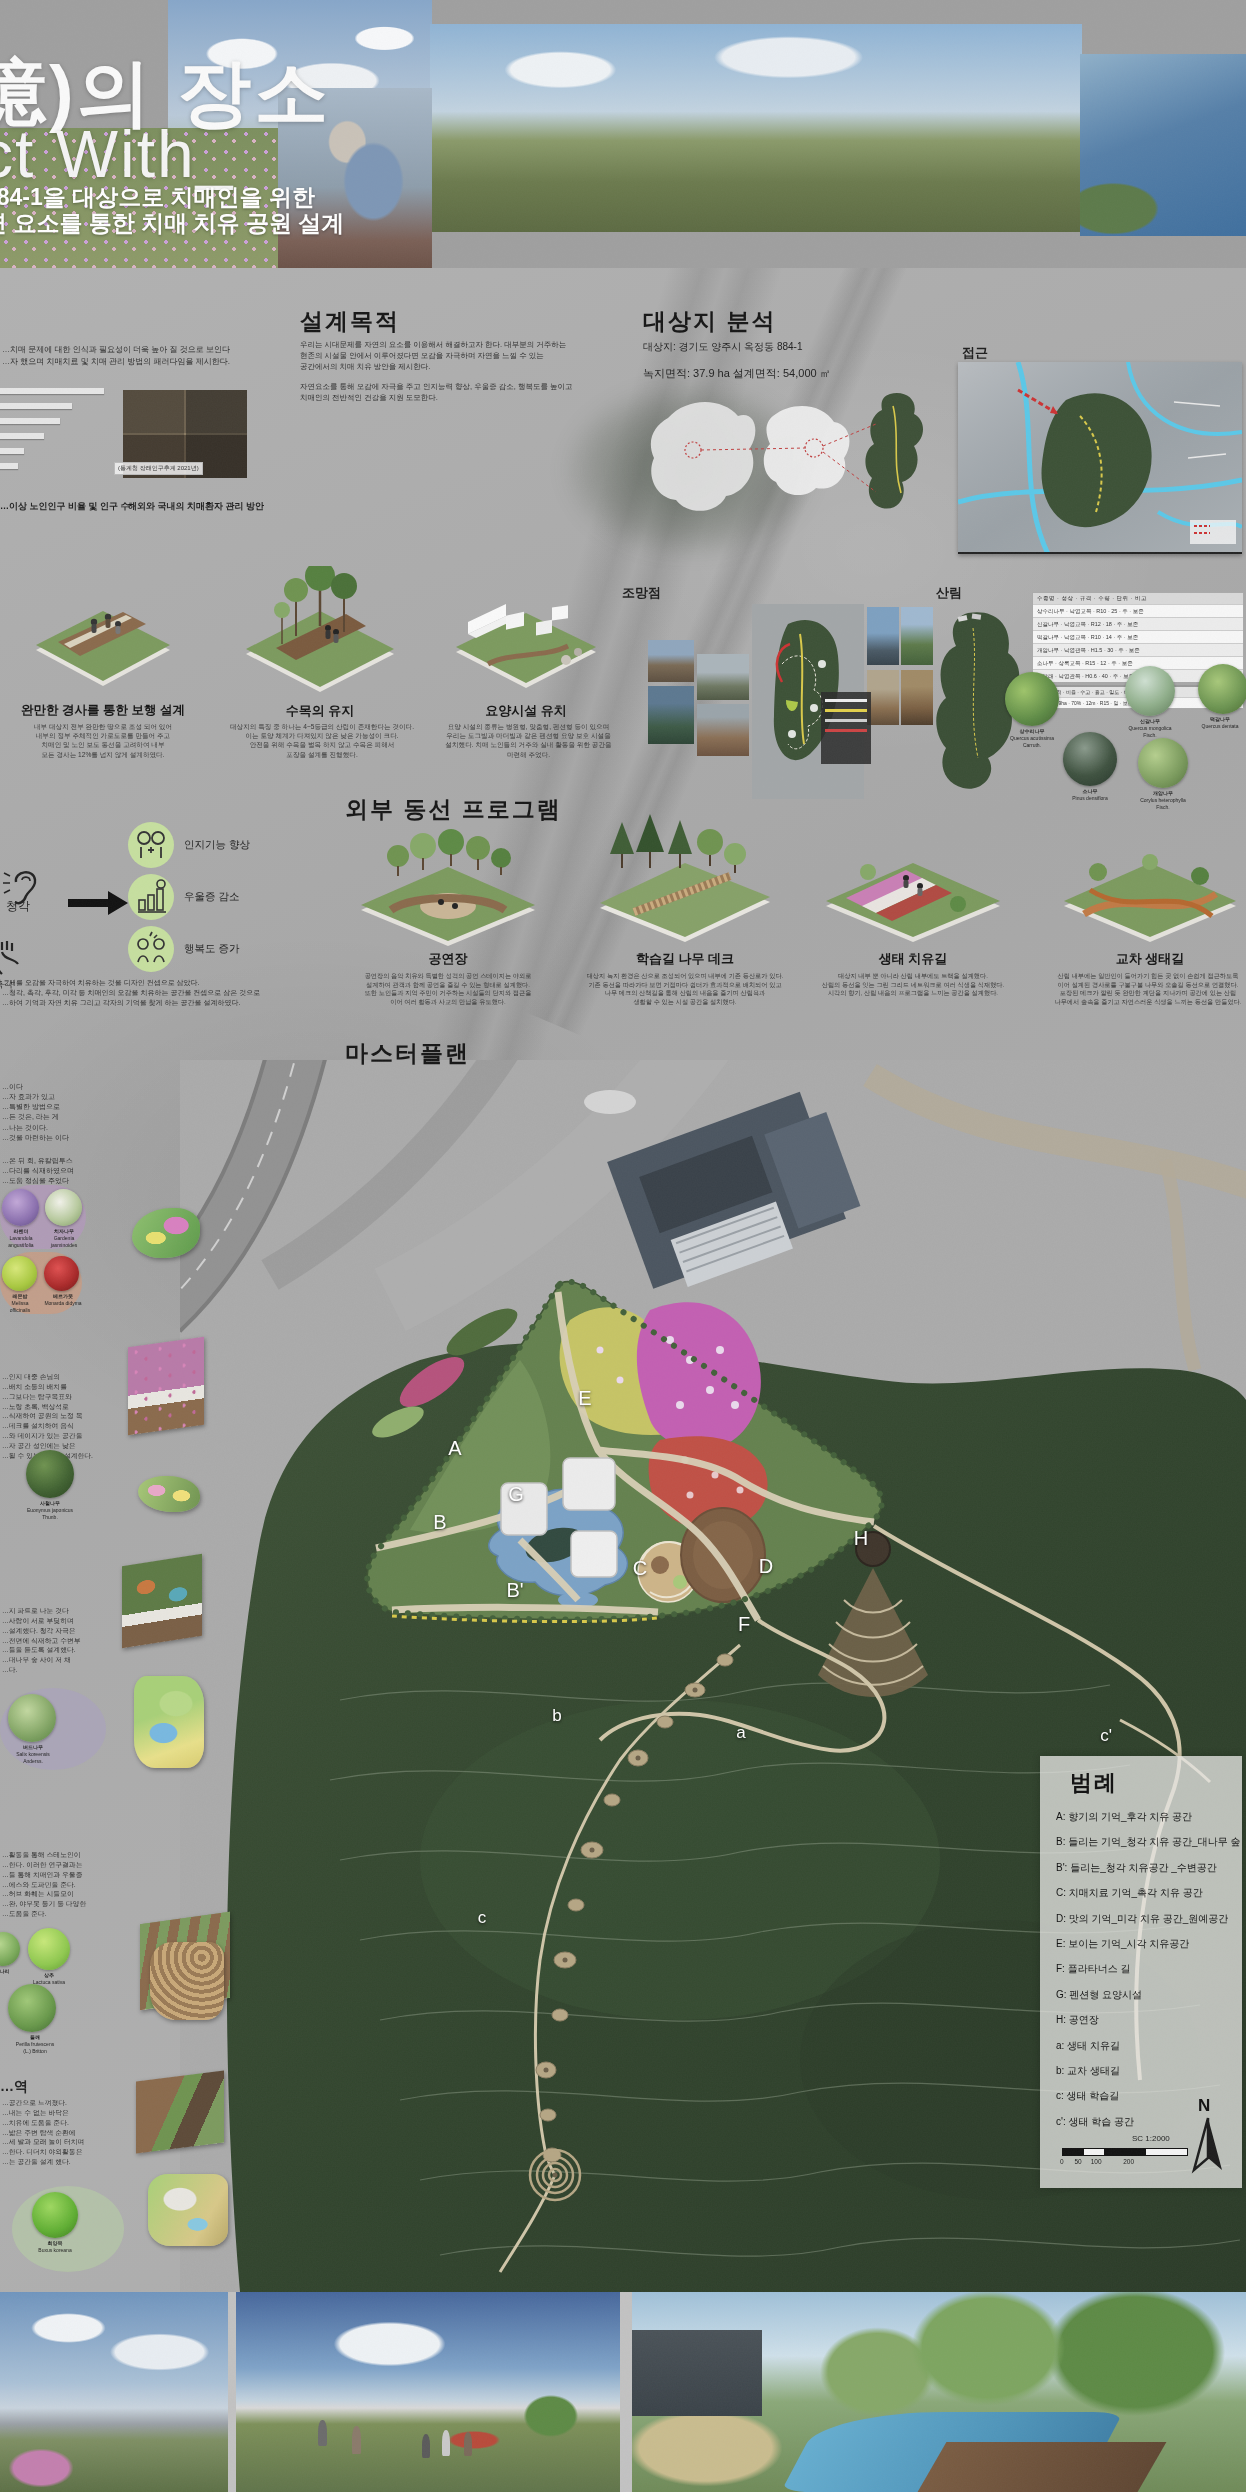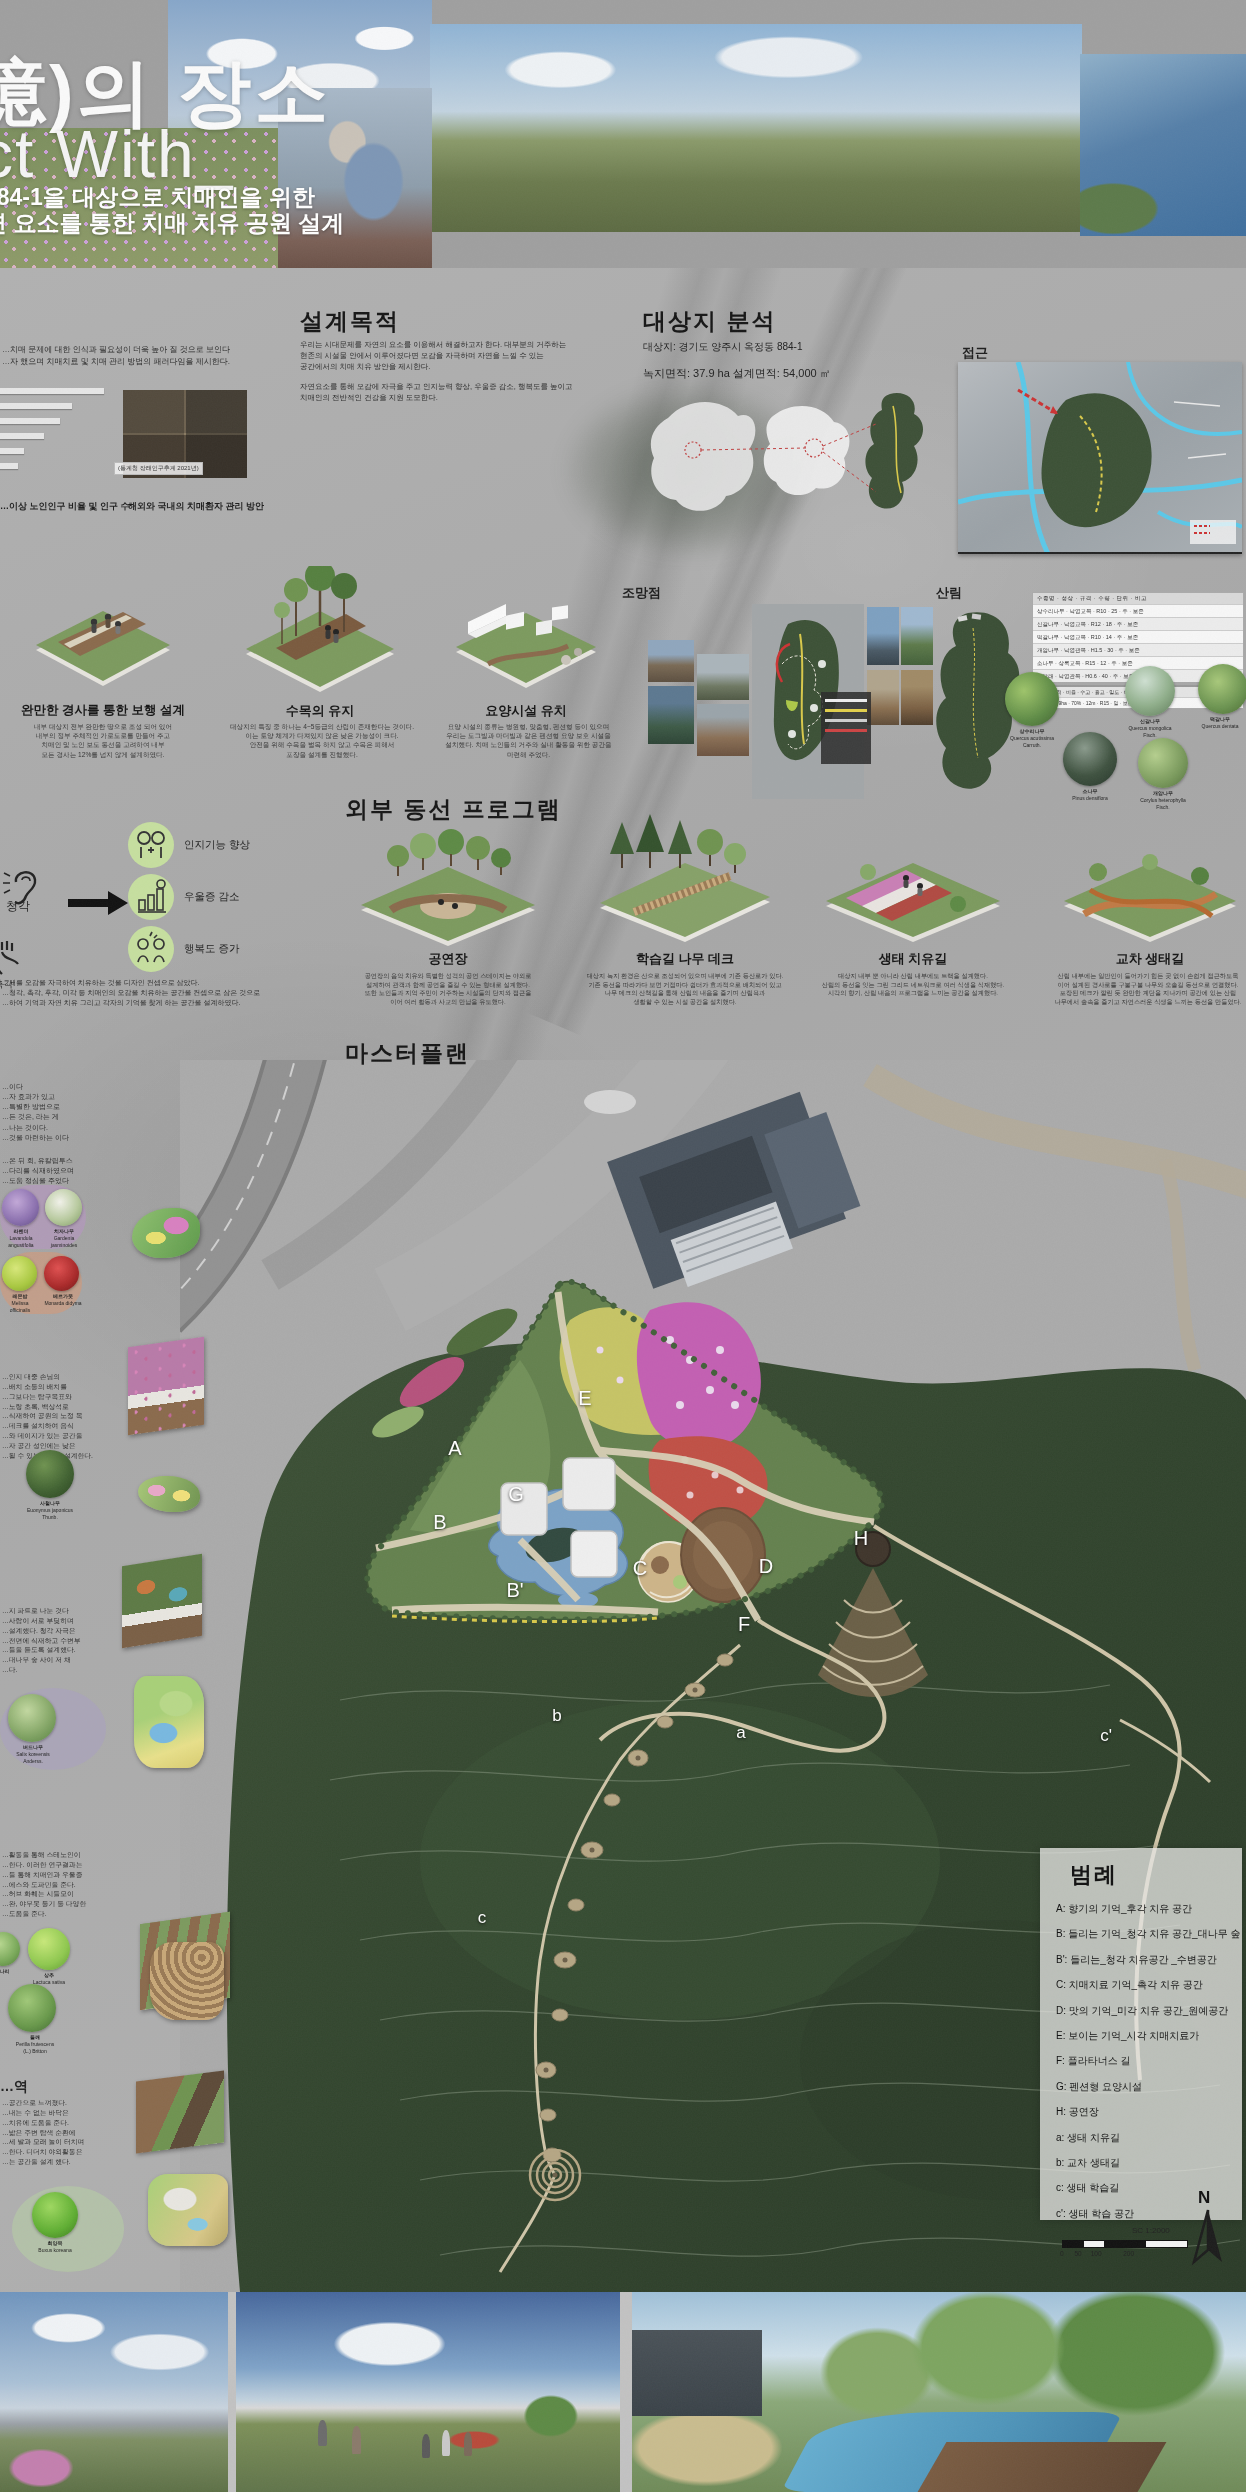"범례" div.abs { height: 372px -> 432px; top: 1848px -> 1756px }
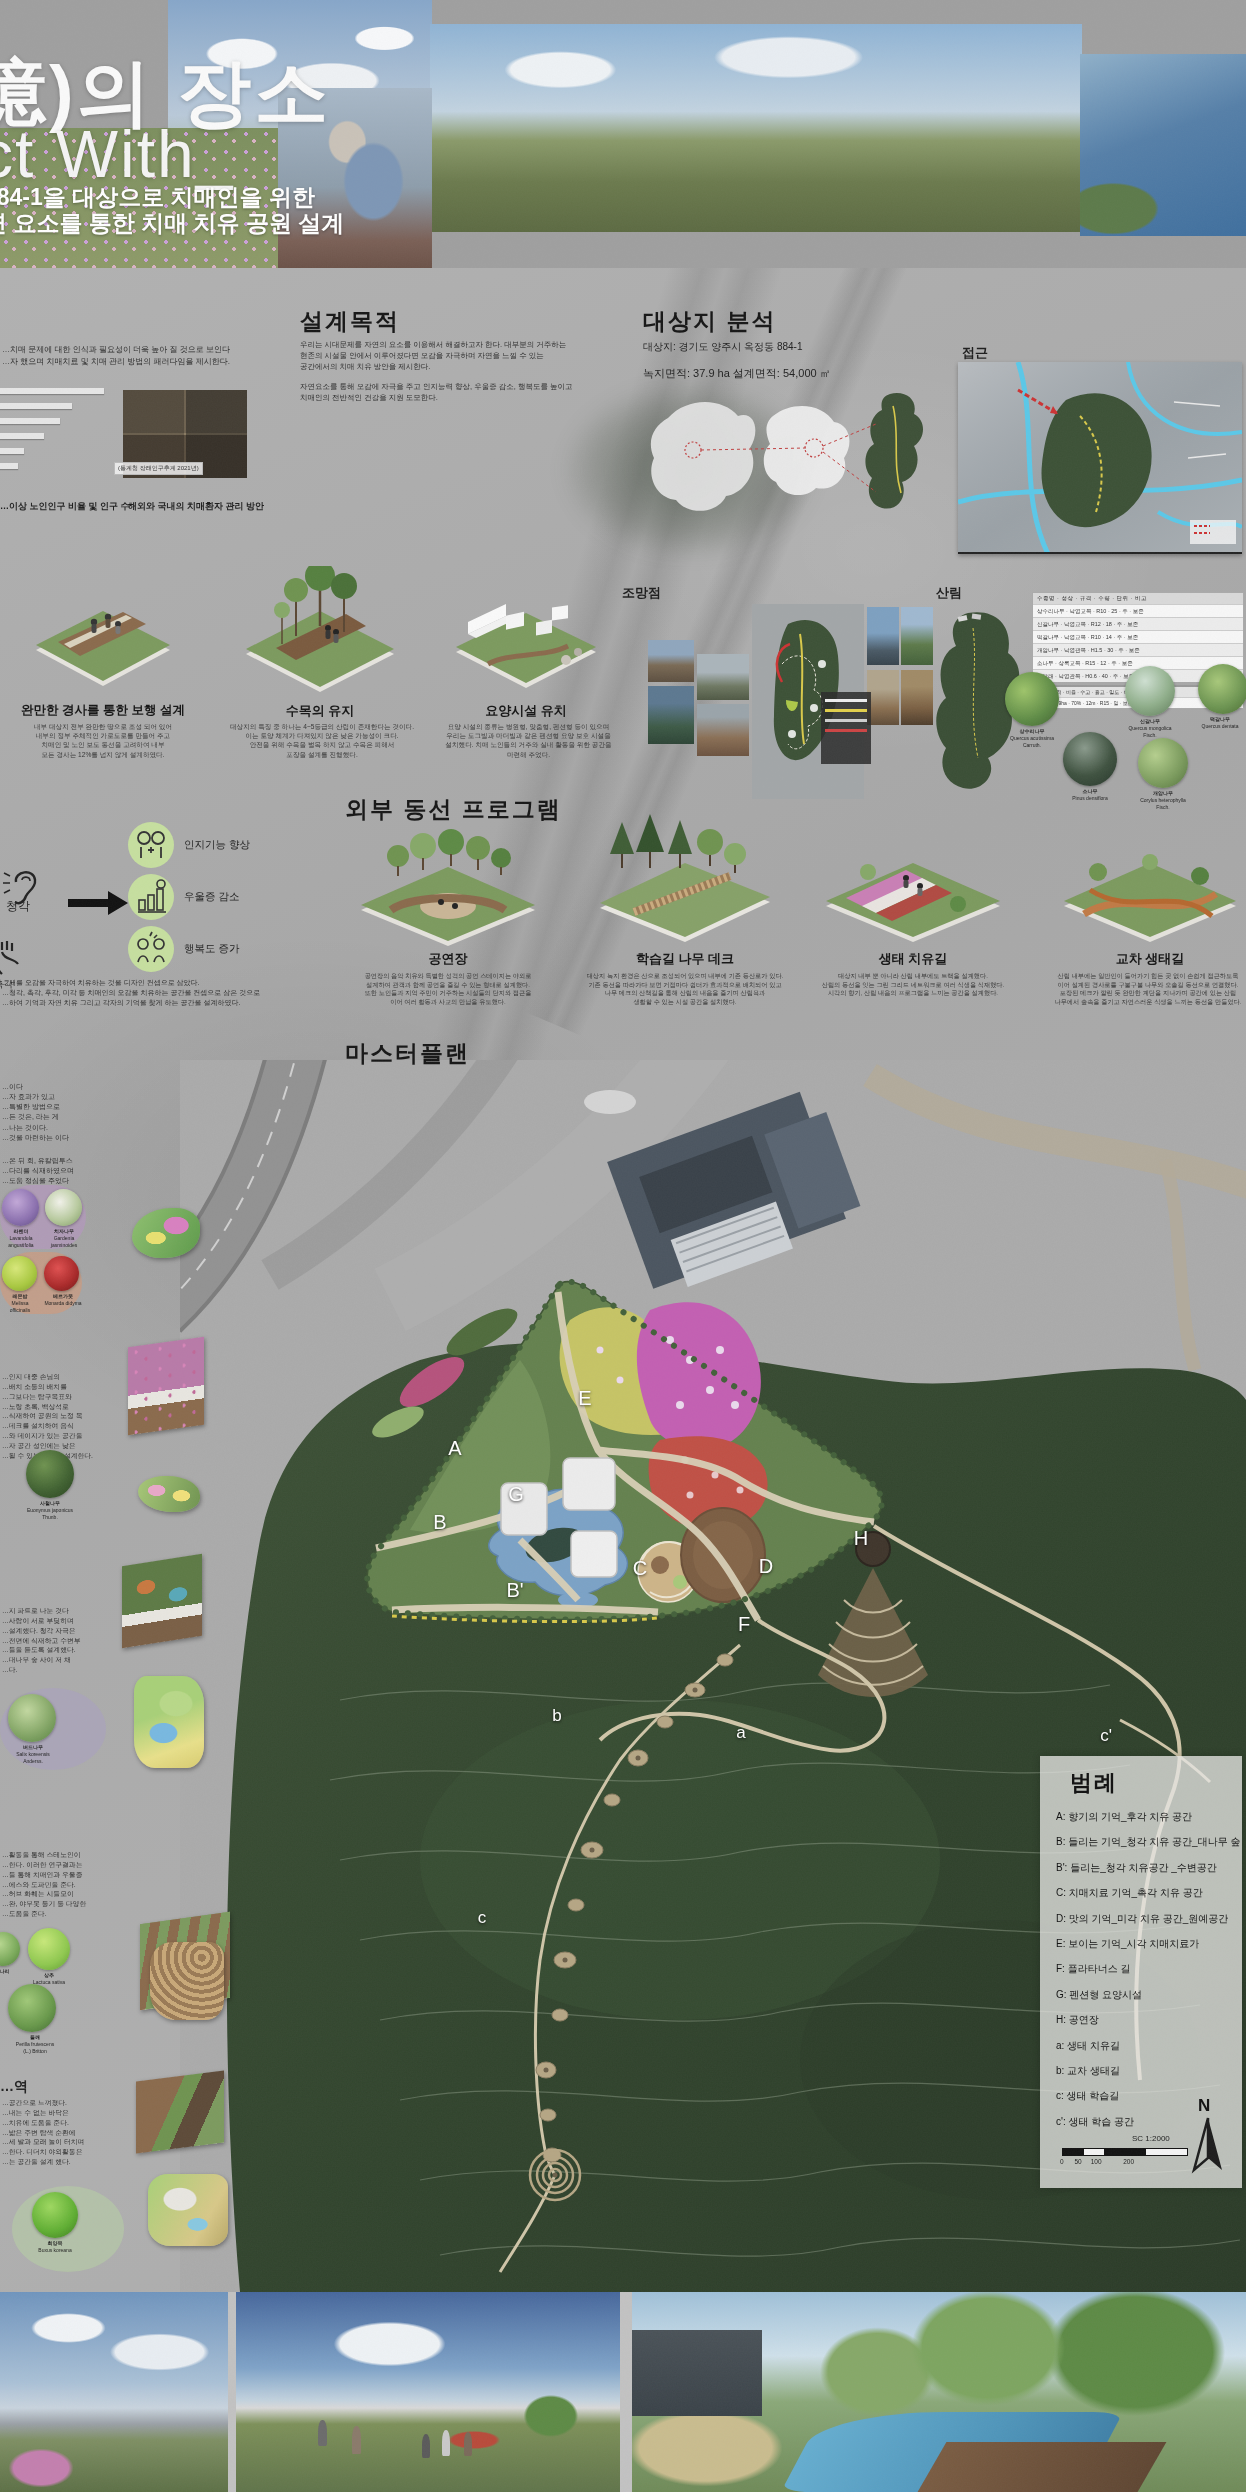"E: 보이는 기억_시각 치매치료가" div.legend-item { text: 치매치료가 -> 치유공간 }
